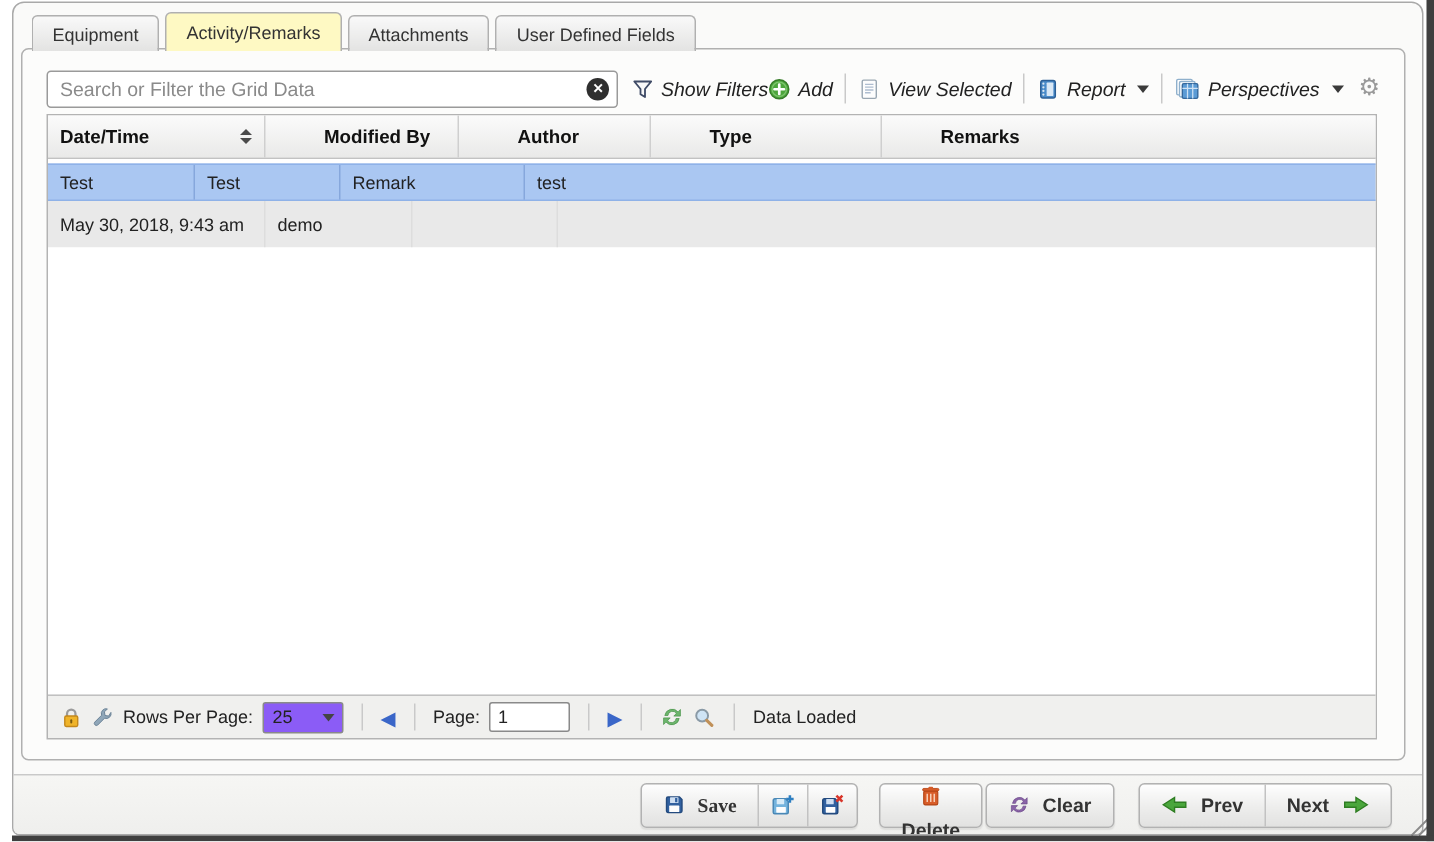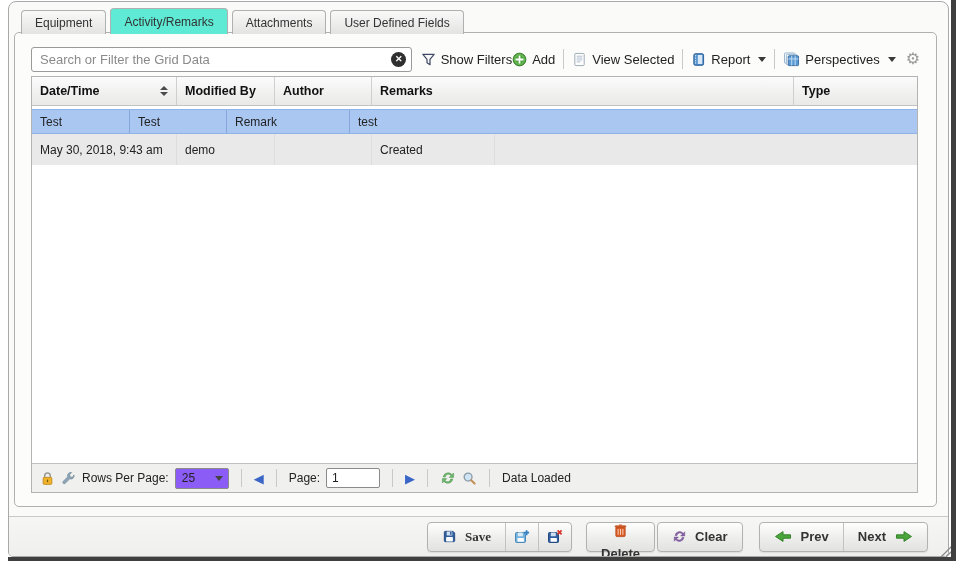"Activity/Remarks" .tab.active { background: #5eead4 -> #fef9c3 }
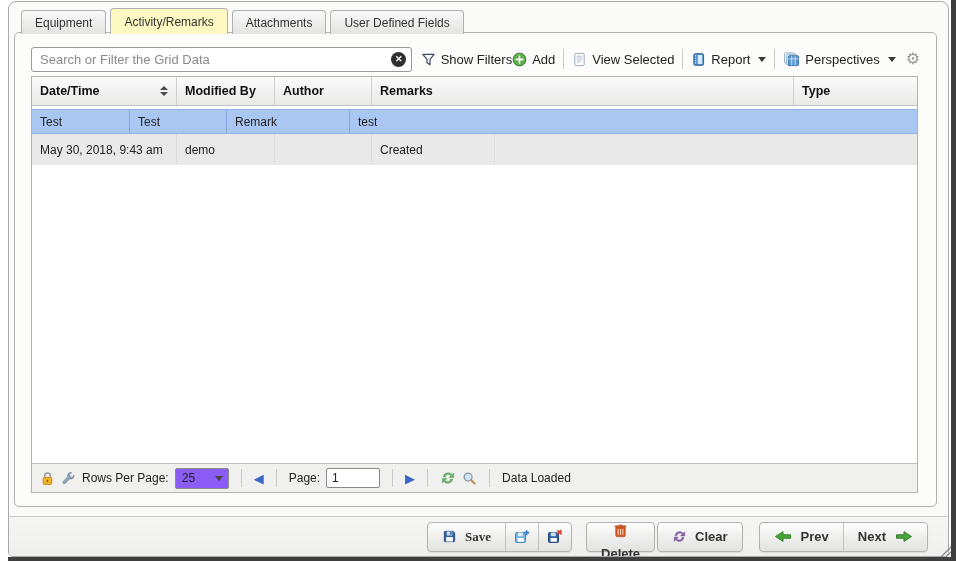"Show Filters" .tb-item { font-style: none -> italic }
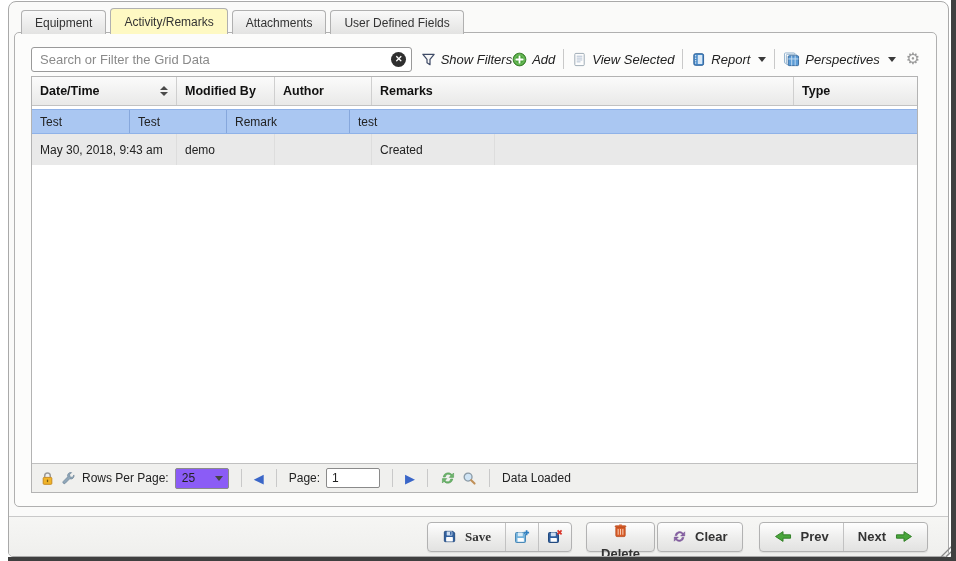"Date/Time" .g-header { gap: none -> 31px }
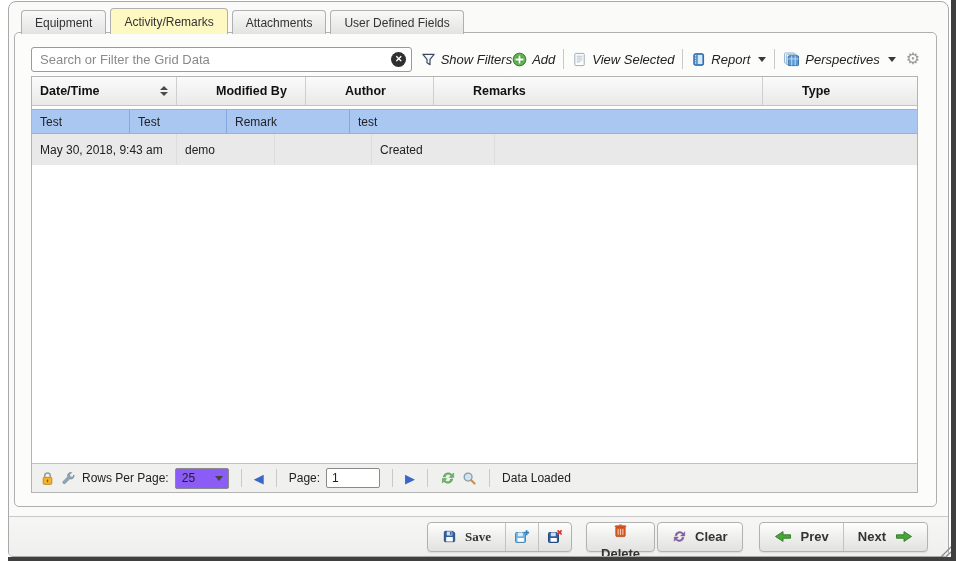"Remarks" div.cell { order: before "Type" -> after "Type" }
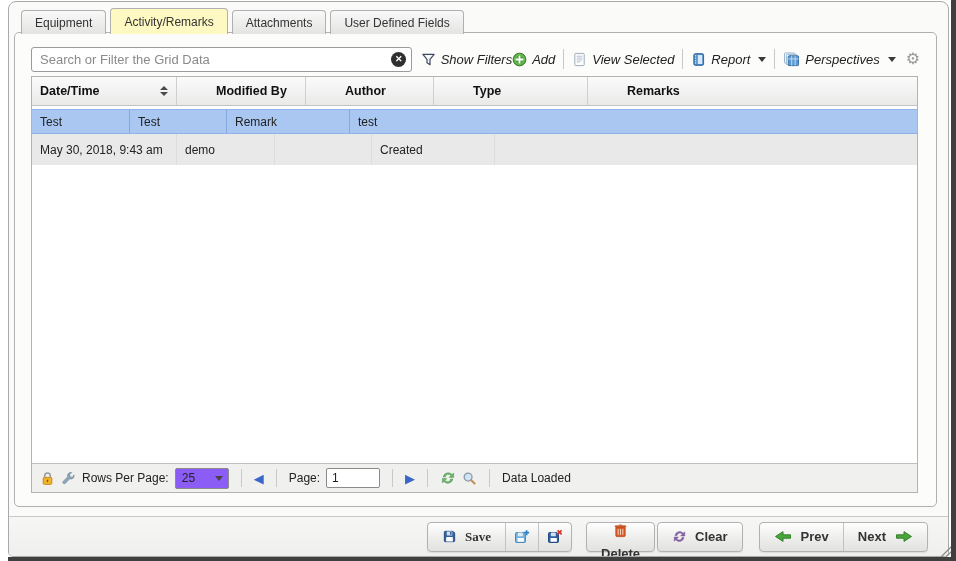"Created" div.cell { html: <div>Created</div> -> none }
